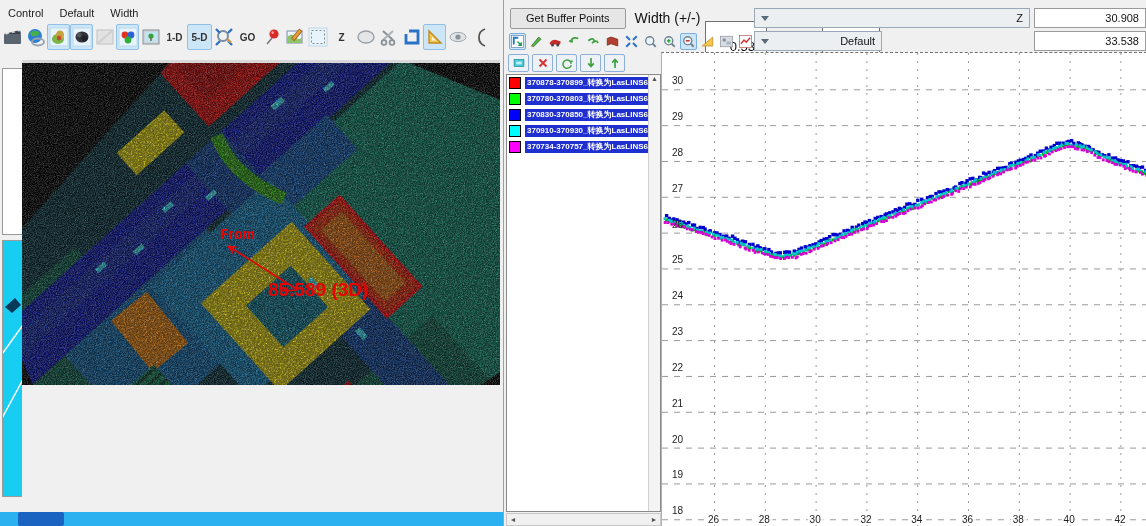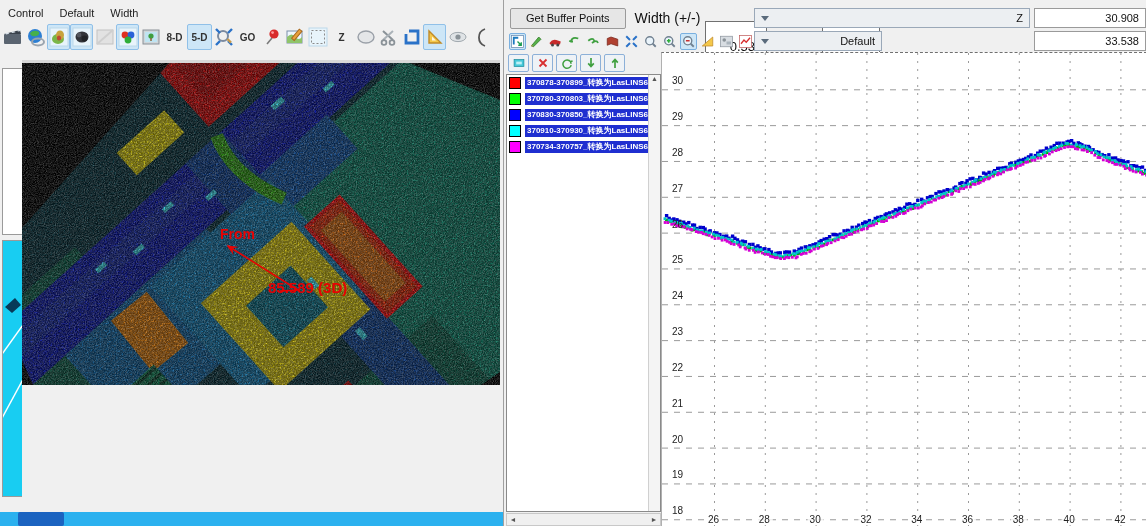"8-D" div.tbtn { text: 8-D -> 1-D }
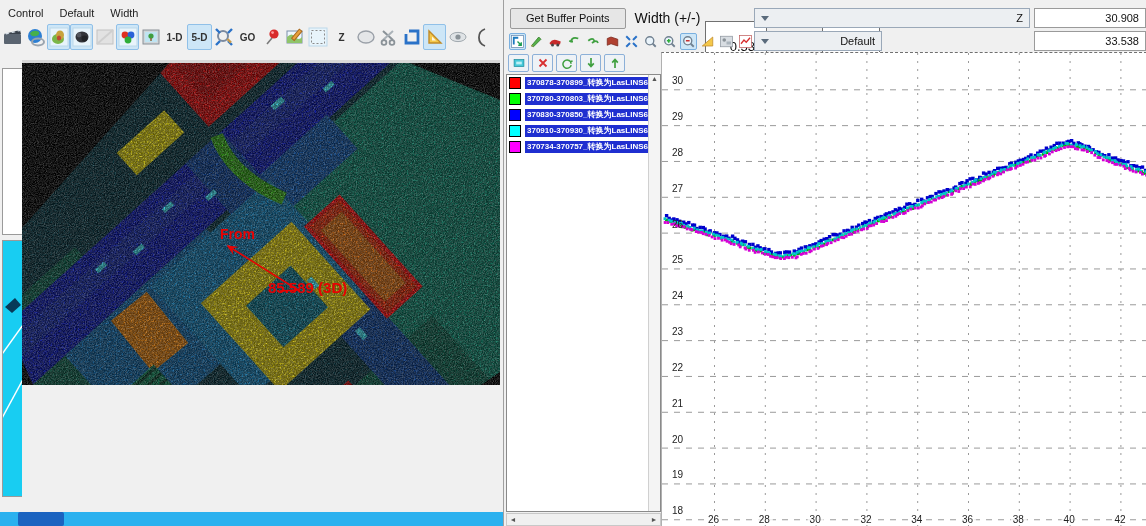"85.589 (3D)" #anno-measure { font-size: 15px -> 19px }
